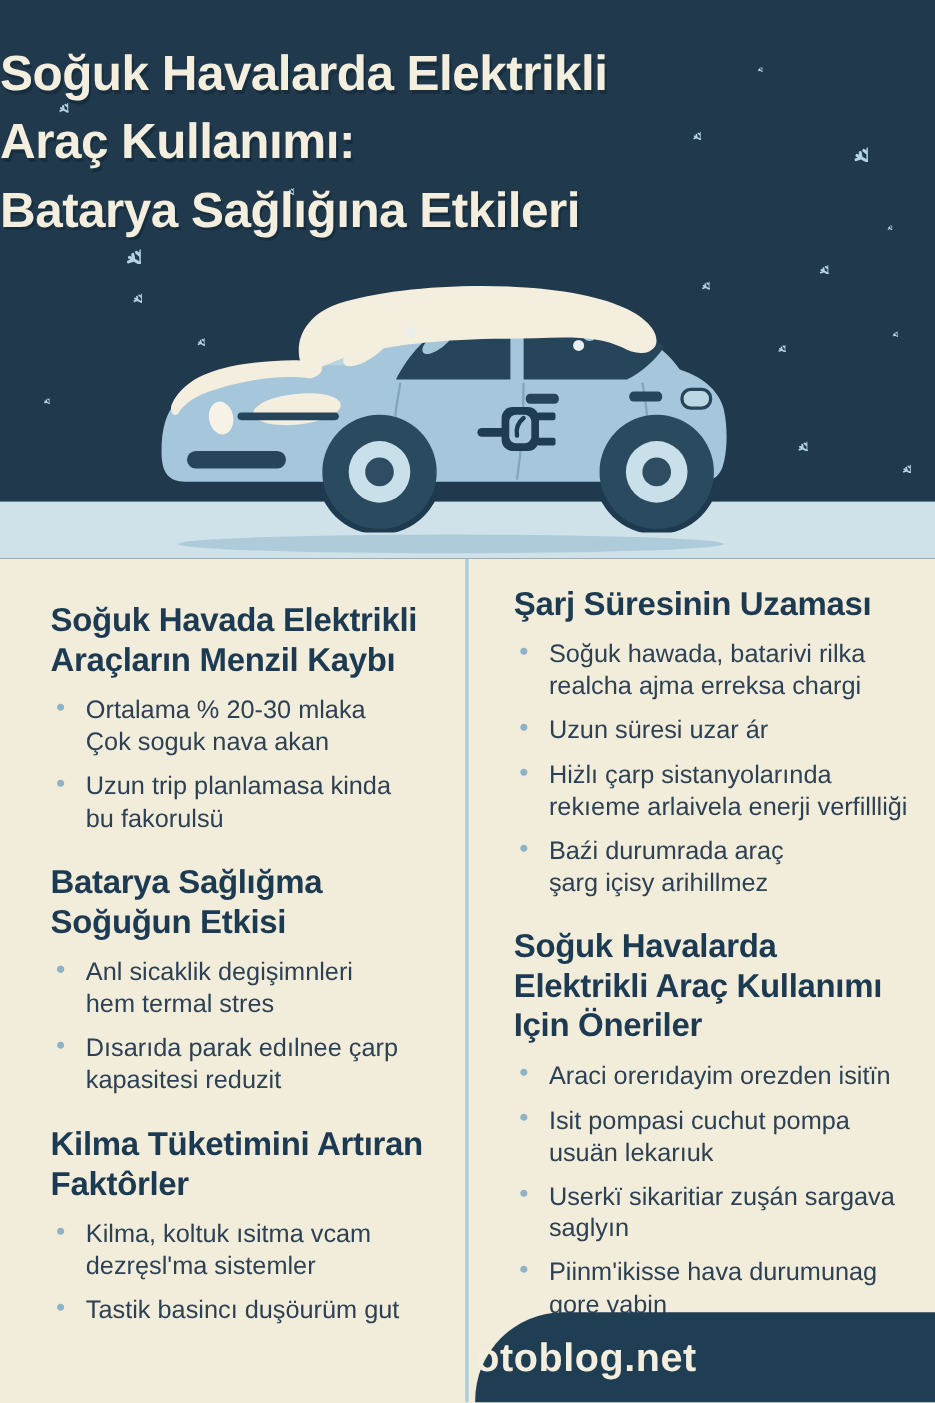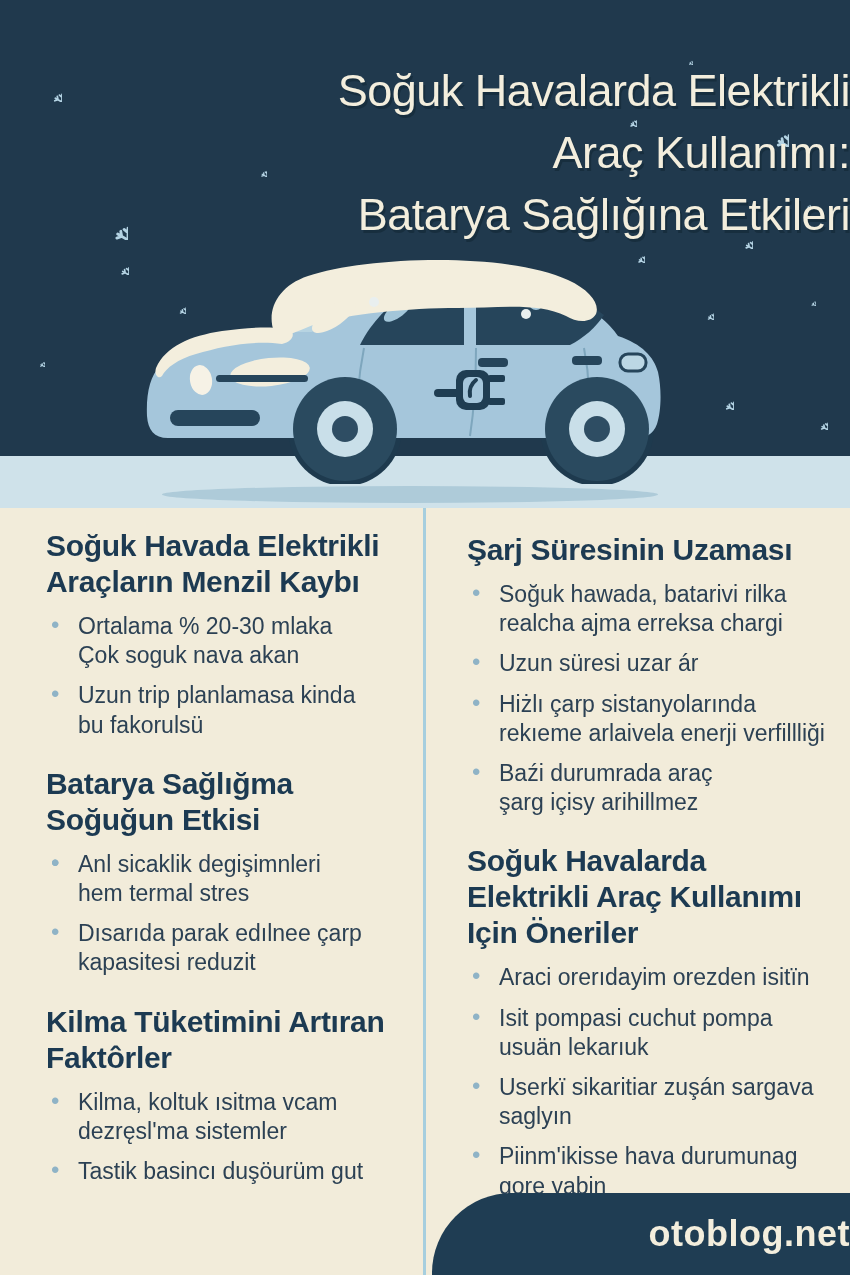"Soğuk Havalarda Elektrikli" .hero-title { font-weight: 400 -> 700; margin-top: 24px -> none; text-align: right -> left }
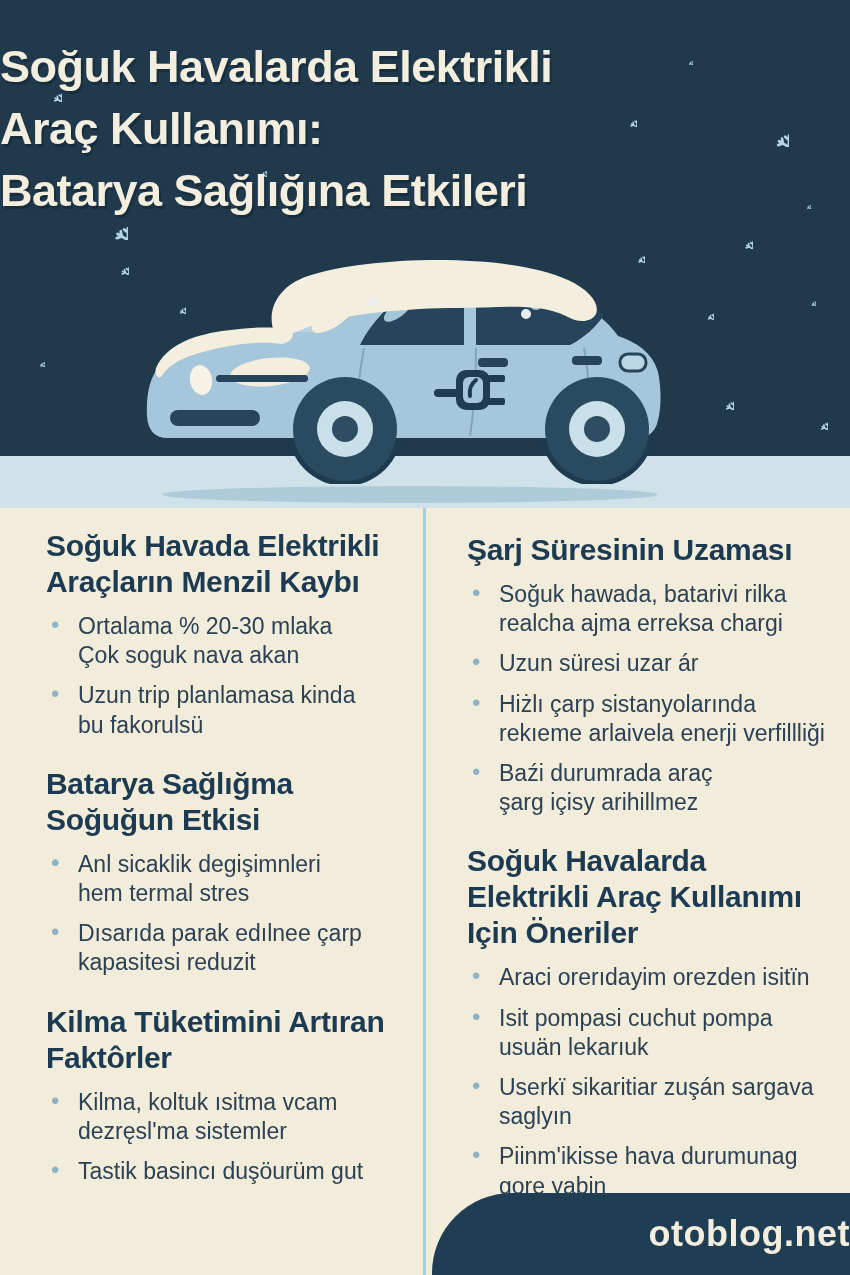"Soğuk Havada Elektrikli" .col-left { padding: 0 16px 0 46px -> 19px 16px 0 46px }
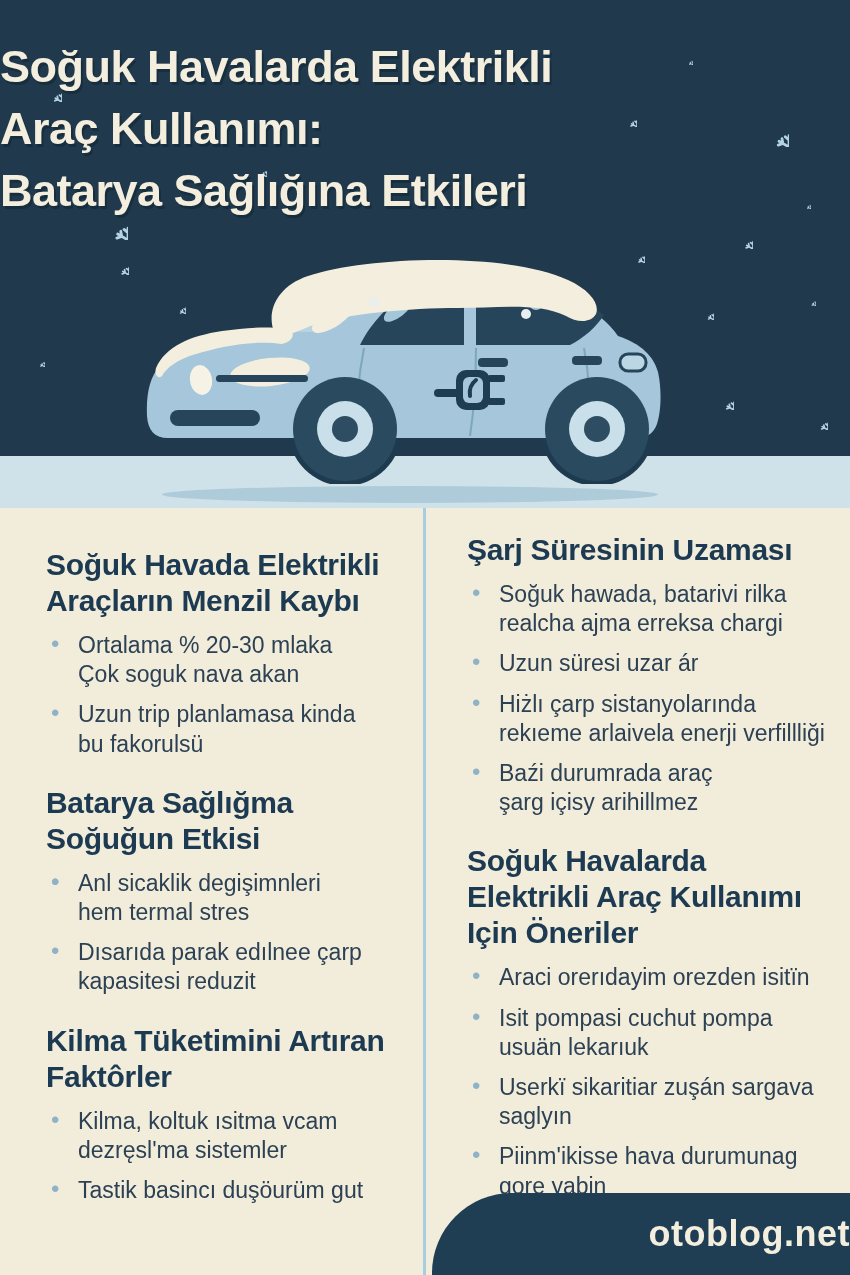"otoblog.net" .footer { justify-content: flex-end -> flex-start }
